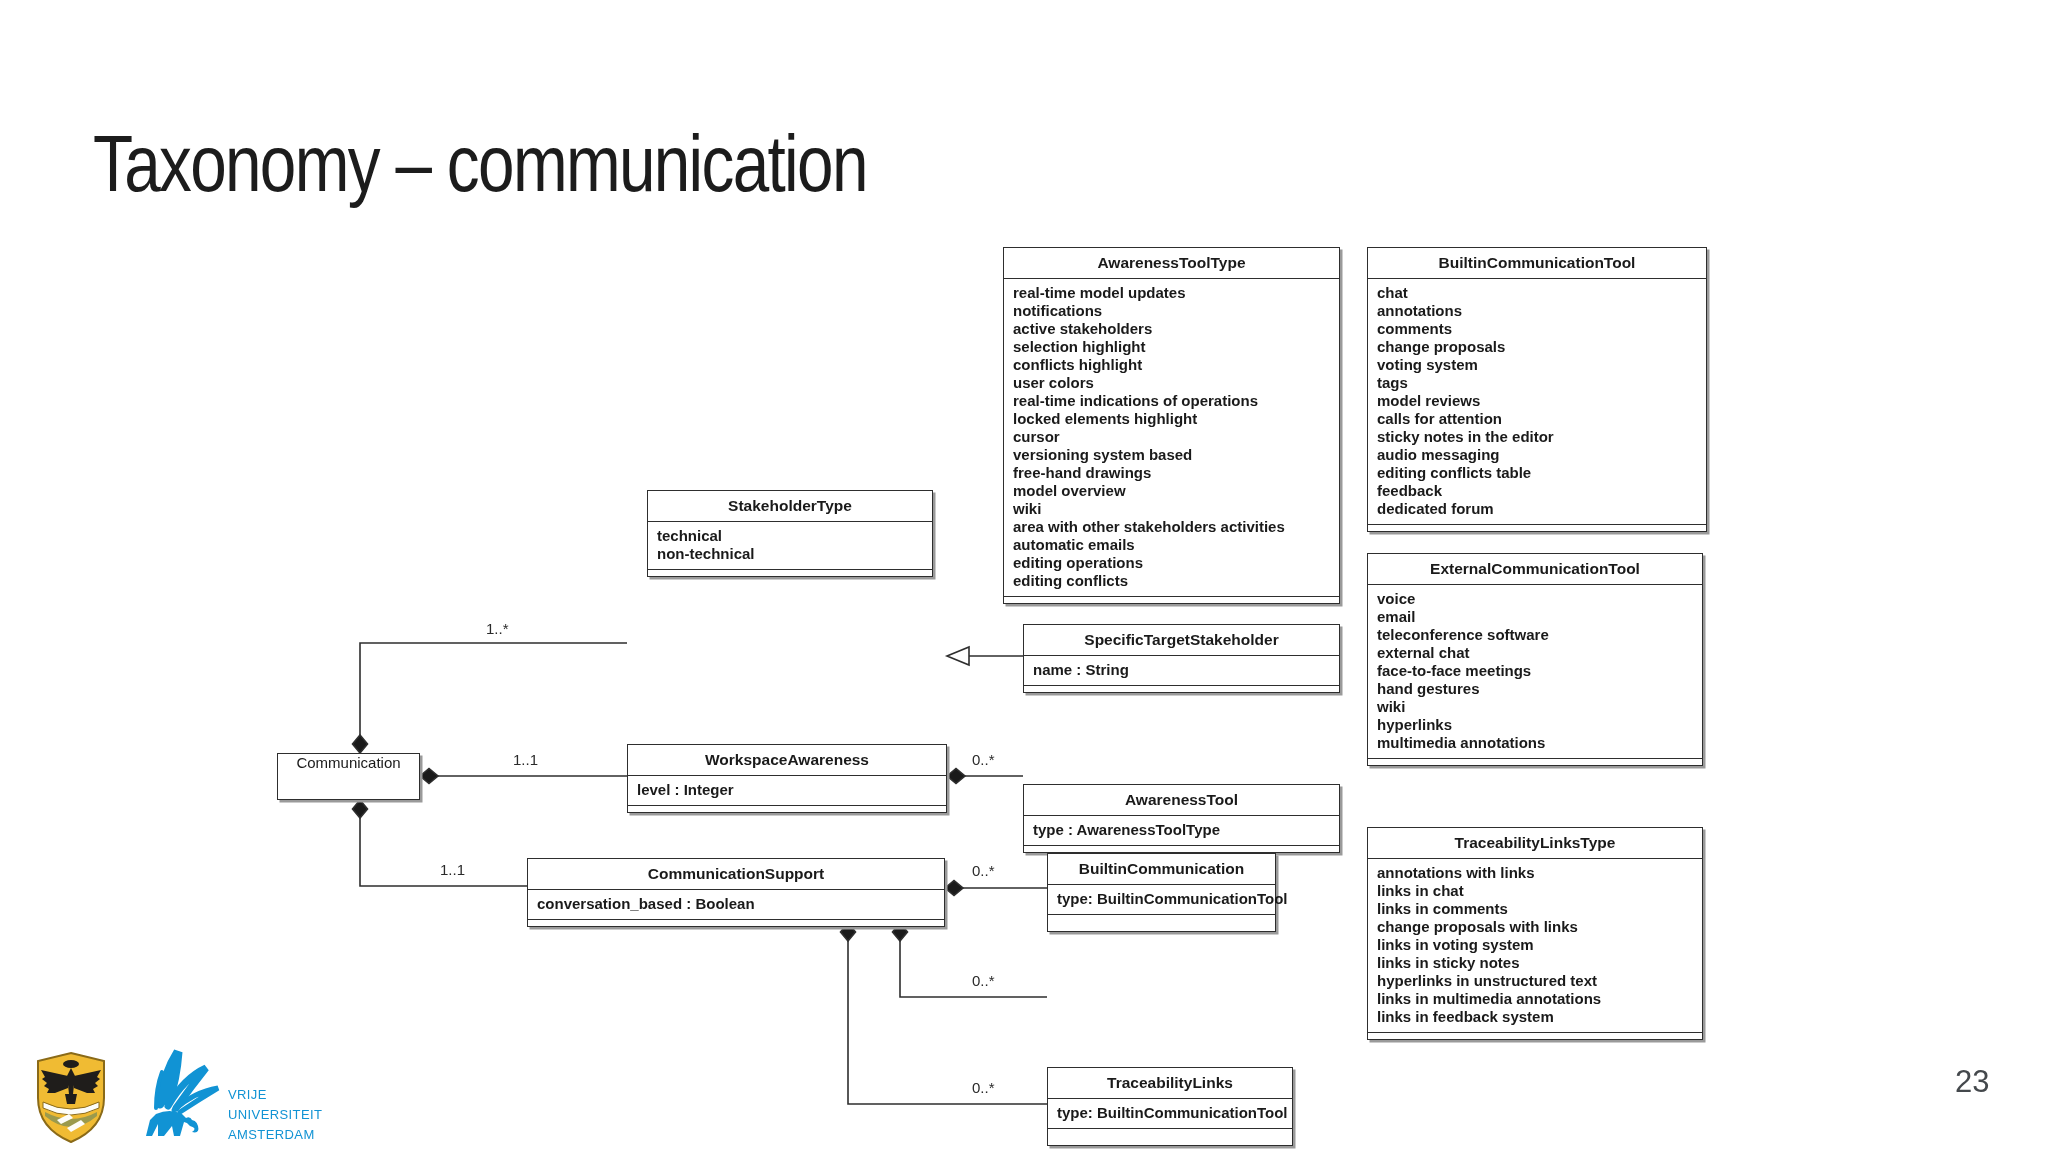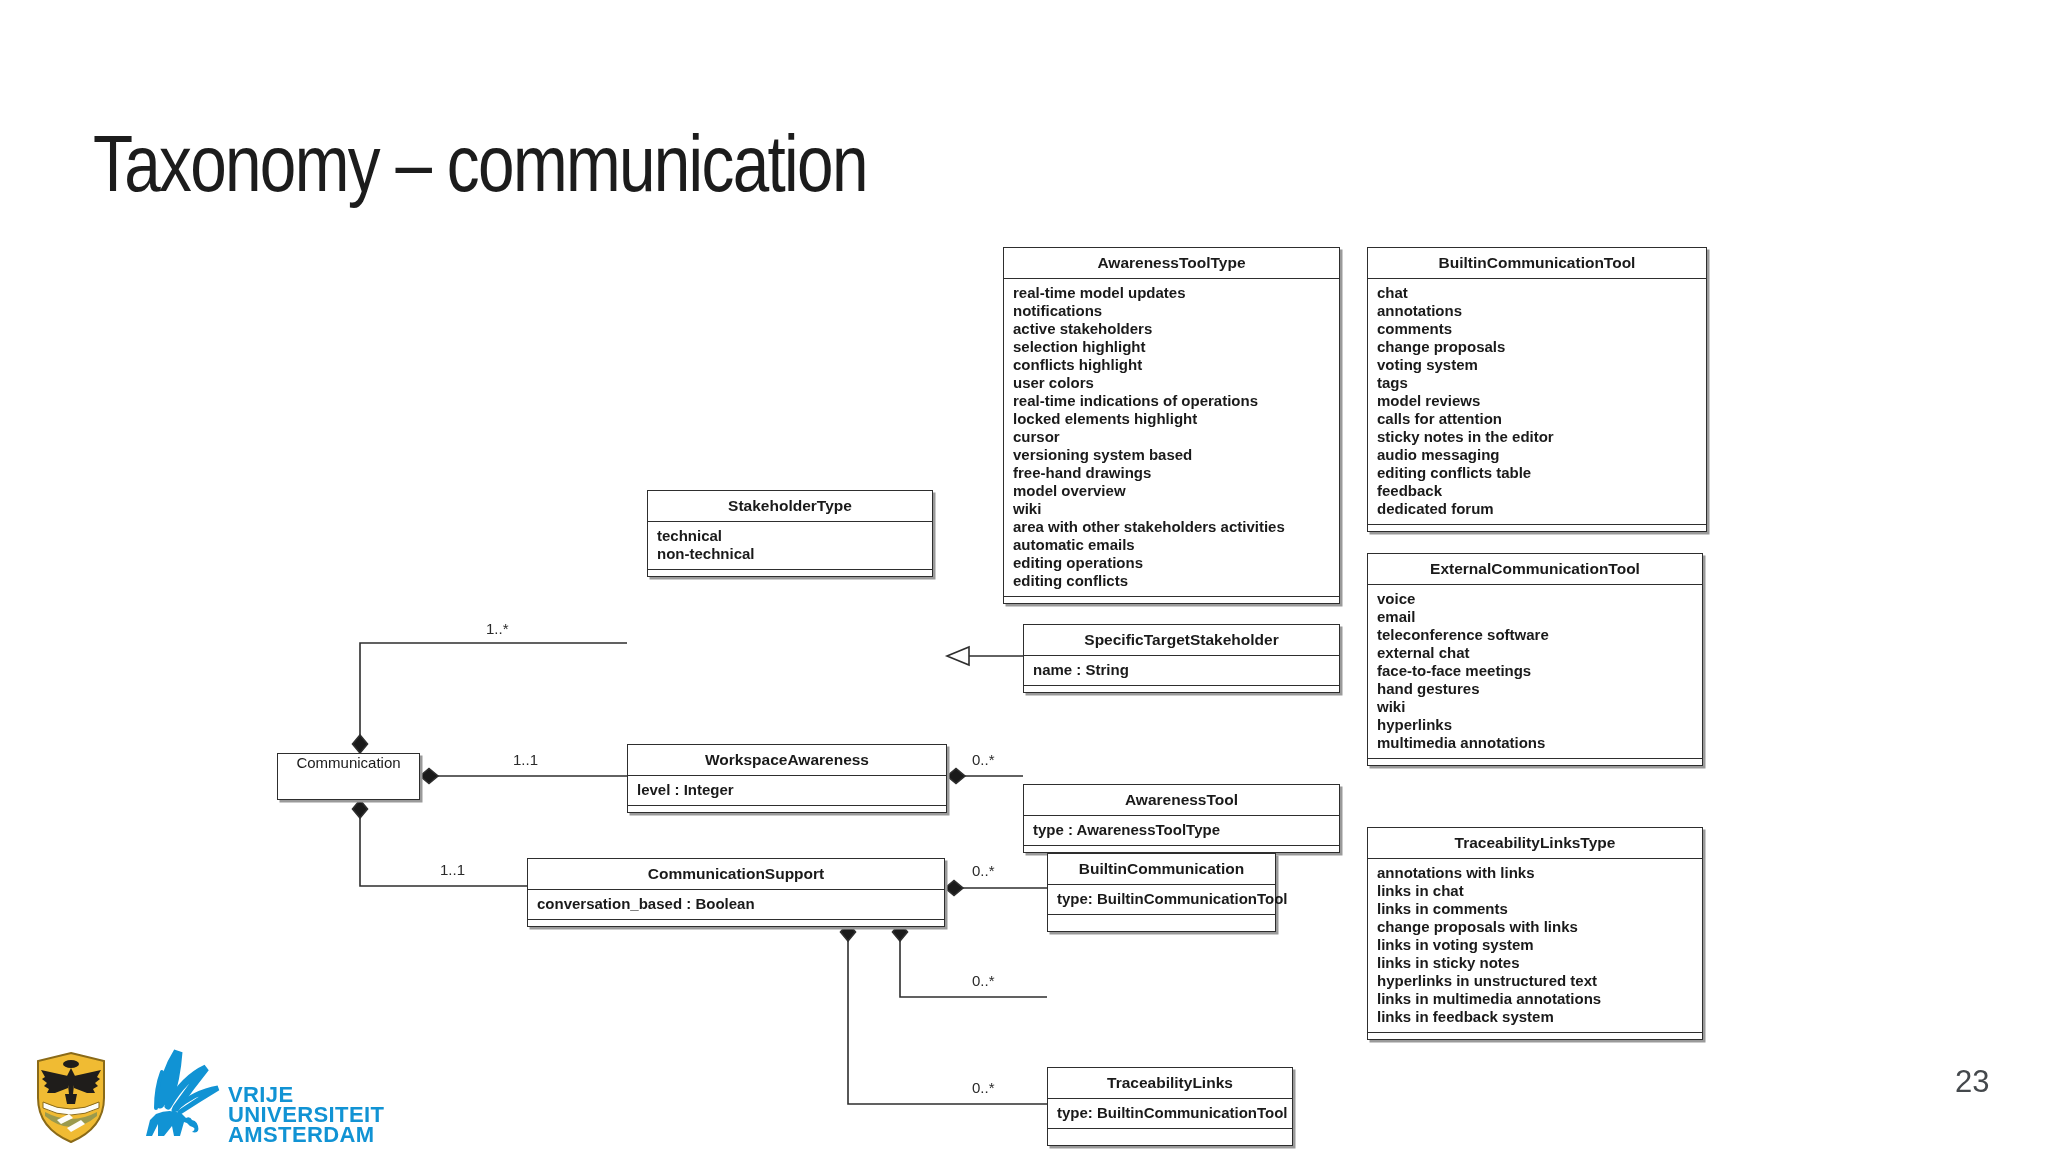"VRIJE" .vu-text { font-size: 22px -> 13px; font-weight: bold -> normal }
